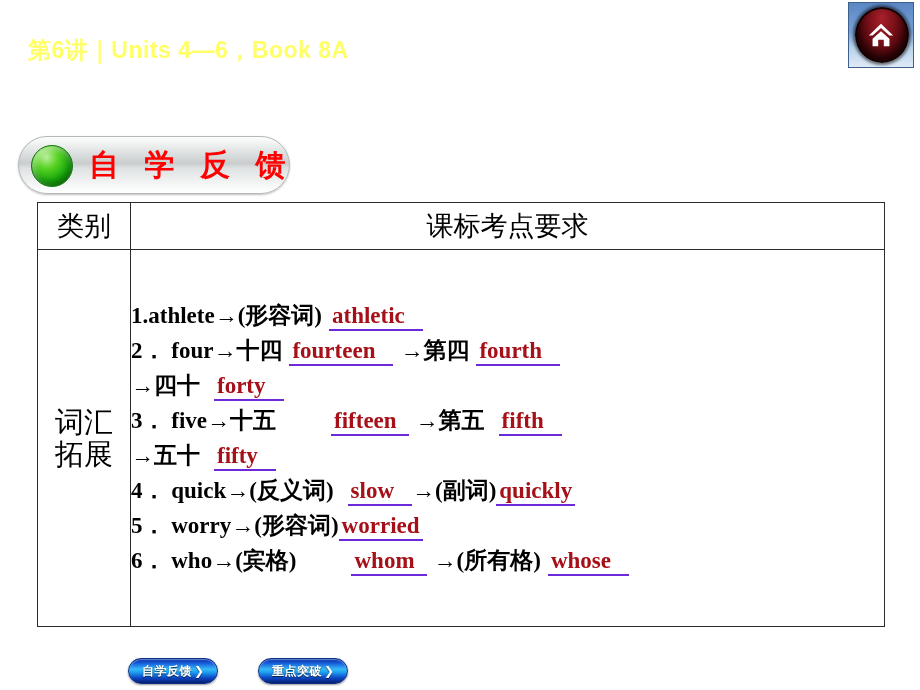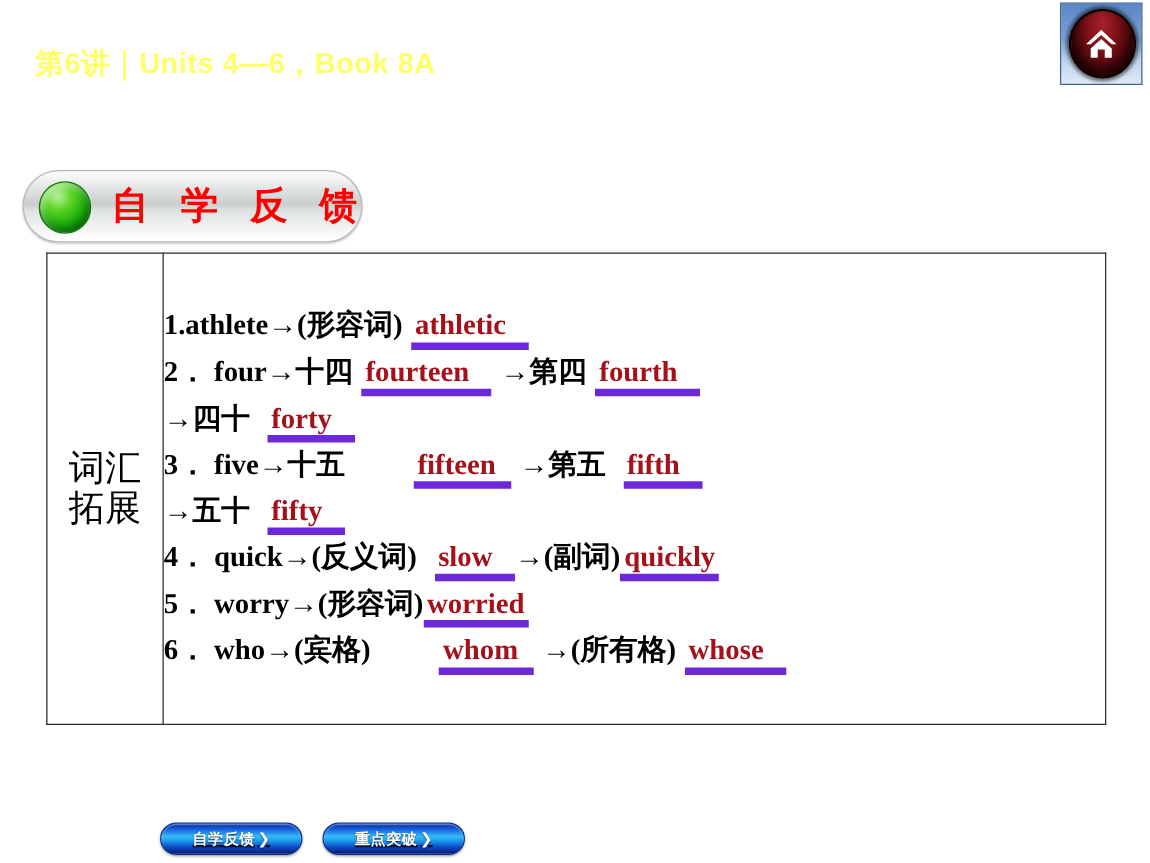"类别" tr { html: none -> <tr> <td>类别</td> <td>课标考点要求</td> </tr> }
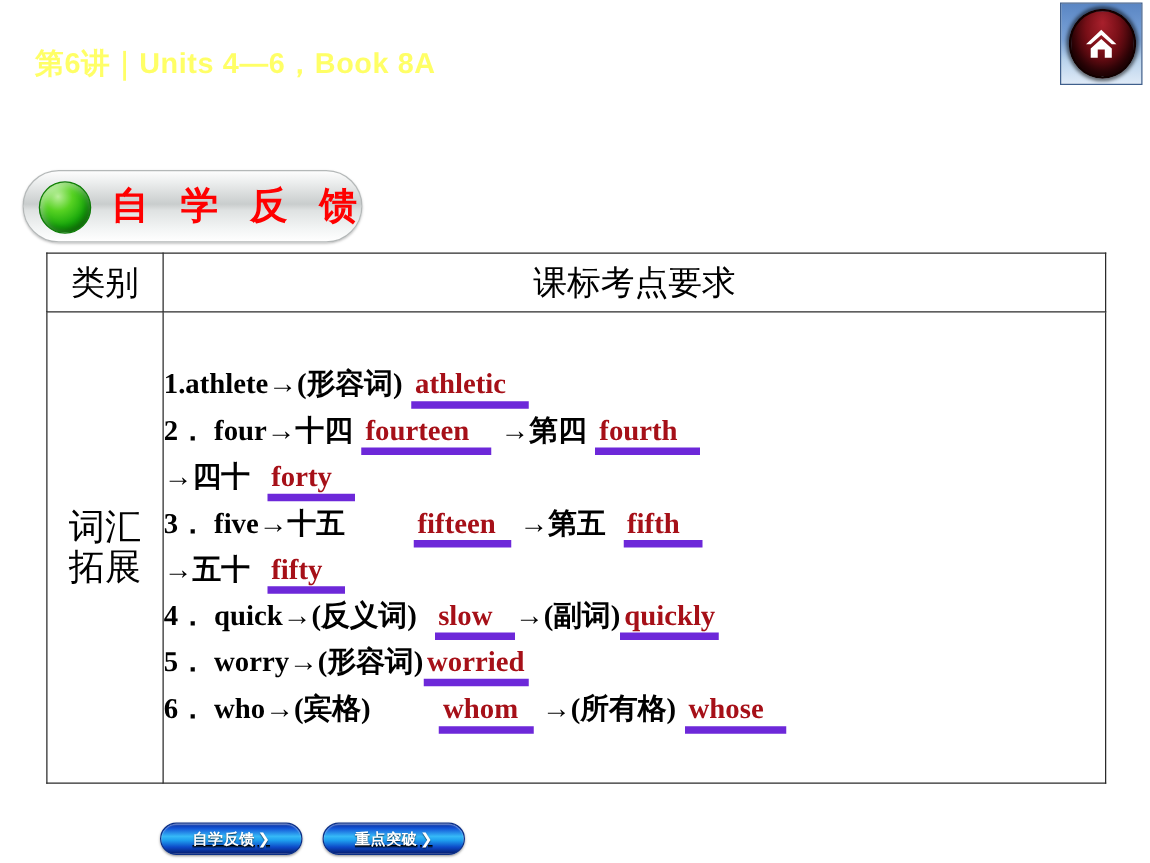"athletic" .ans { border-bottom: 6px solid #6d28d9 -> 2px solid #6d28d9 }
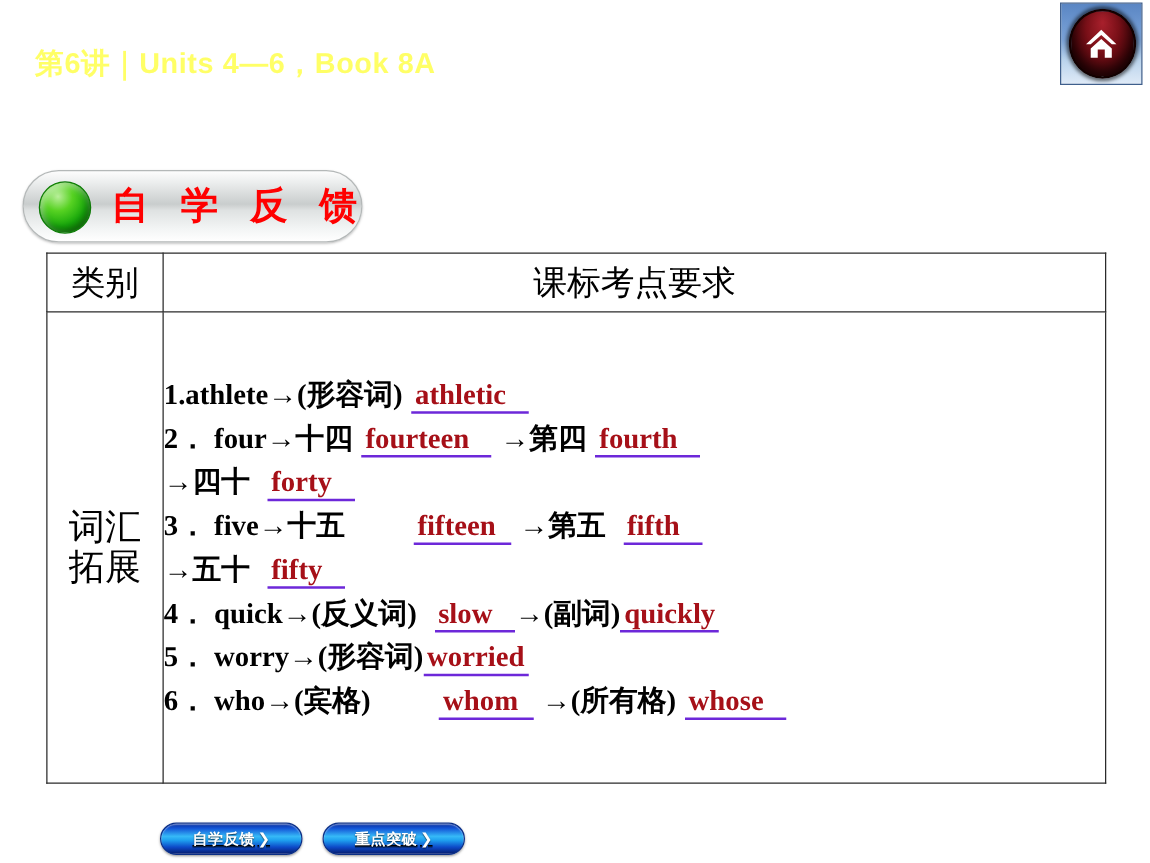"自学反馈" .navbtn { text-decoration: underline -> none; width: 114px -> 90px }
